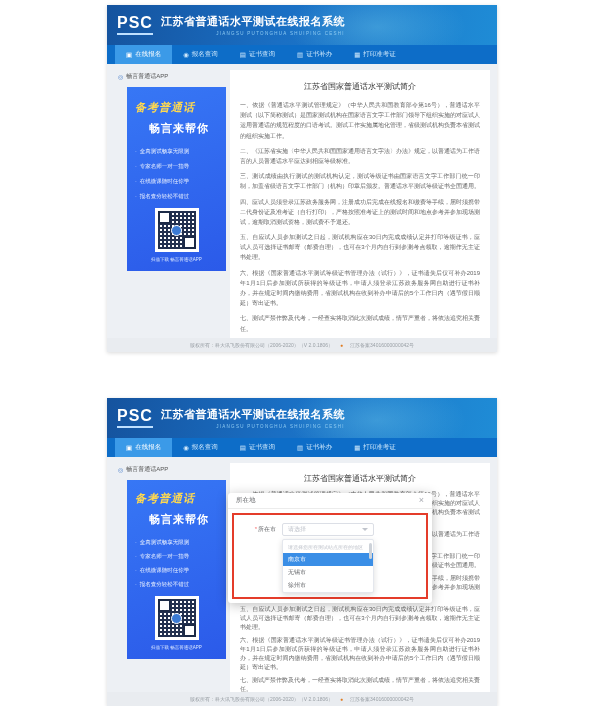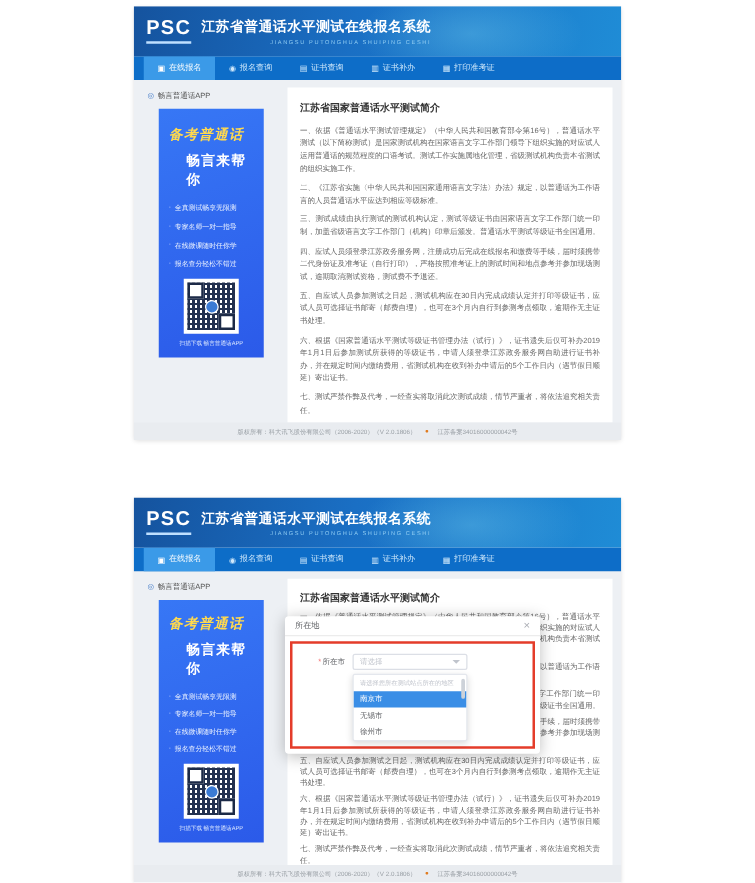"江苏省国家普通话水平测试简介" .main-title { font-weight: bold -> normal; text-align: none -> center }
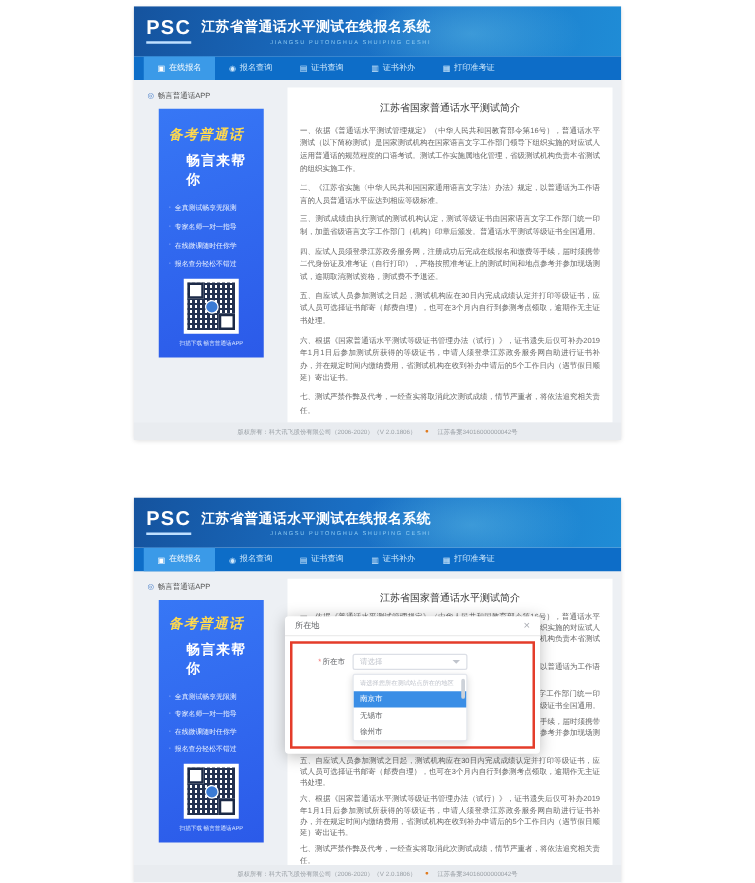"备考普通话" .banner { width: 84px -> 99px }
